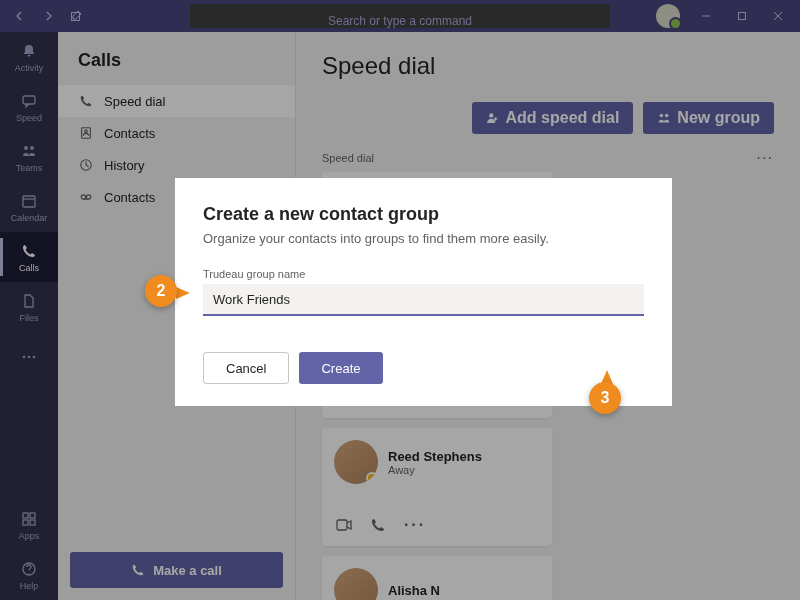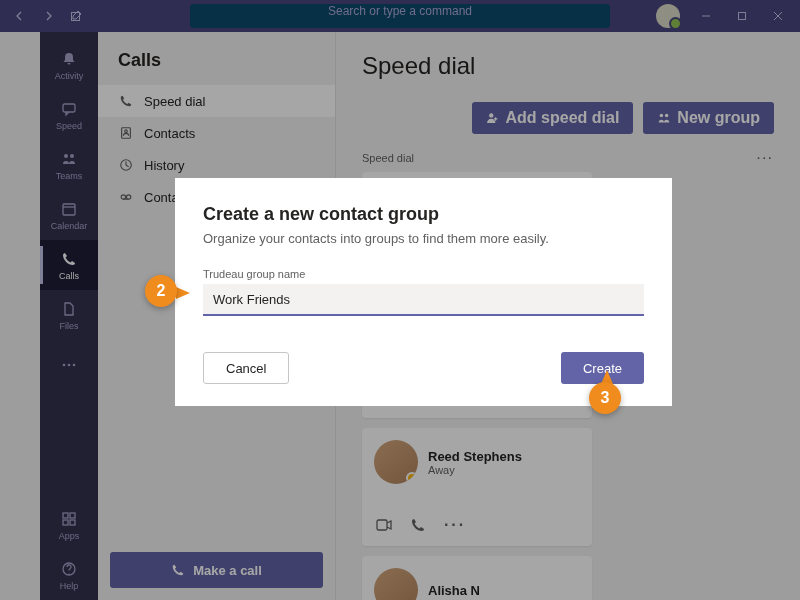"Search or type a command" .search-box { align-items: flex-start -> flex-end; background: #0c4a6e -> #404040 }
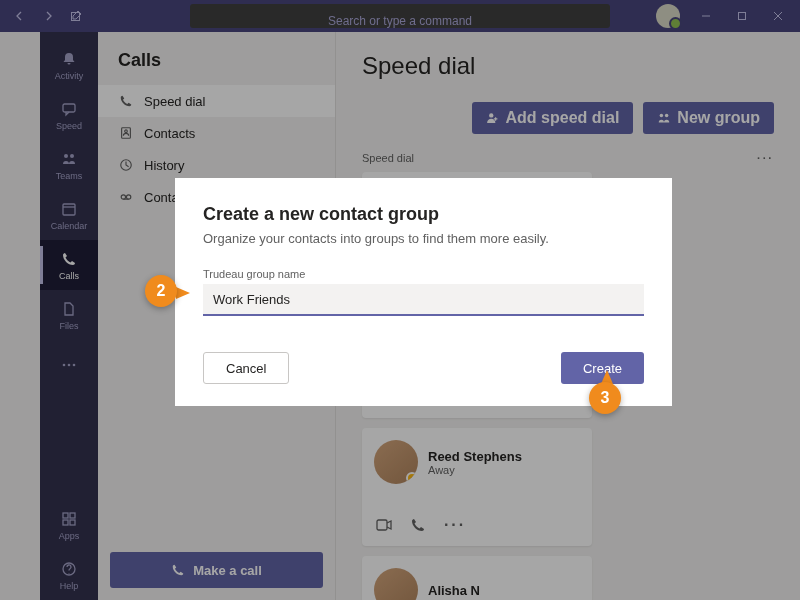"Activity" .rail { margin-left: 40px -> none; padding-top: 8px -> none }
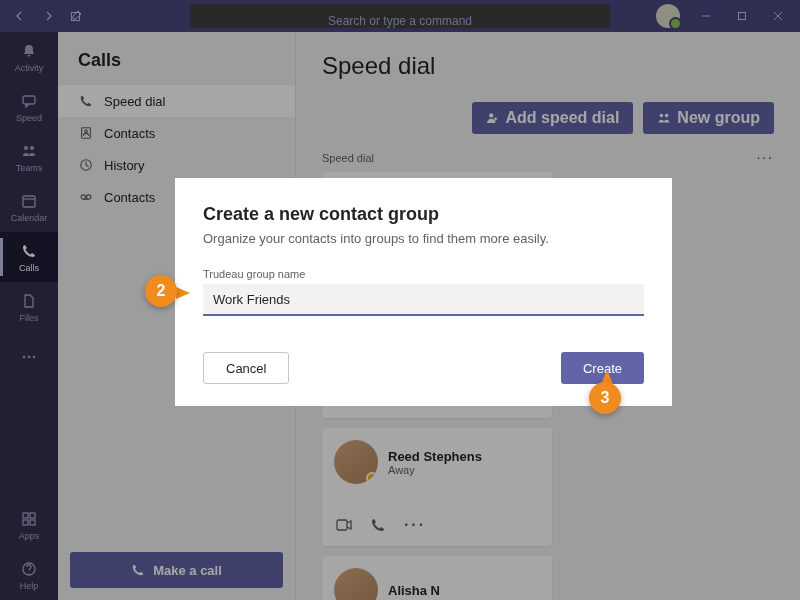"Cancel" .modal-actions { gap: none -> 10px; justify-content: space-between -> flex-start }
